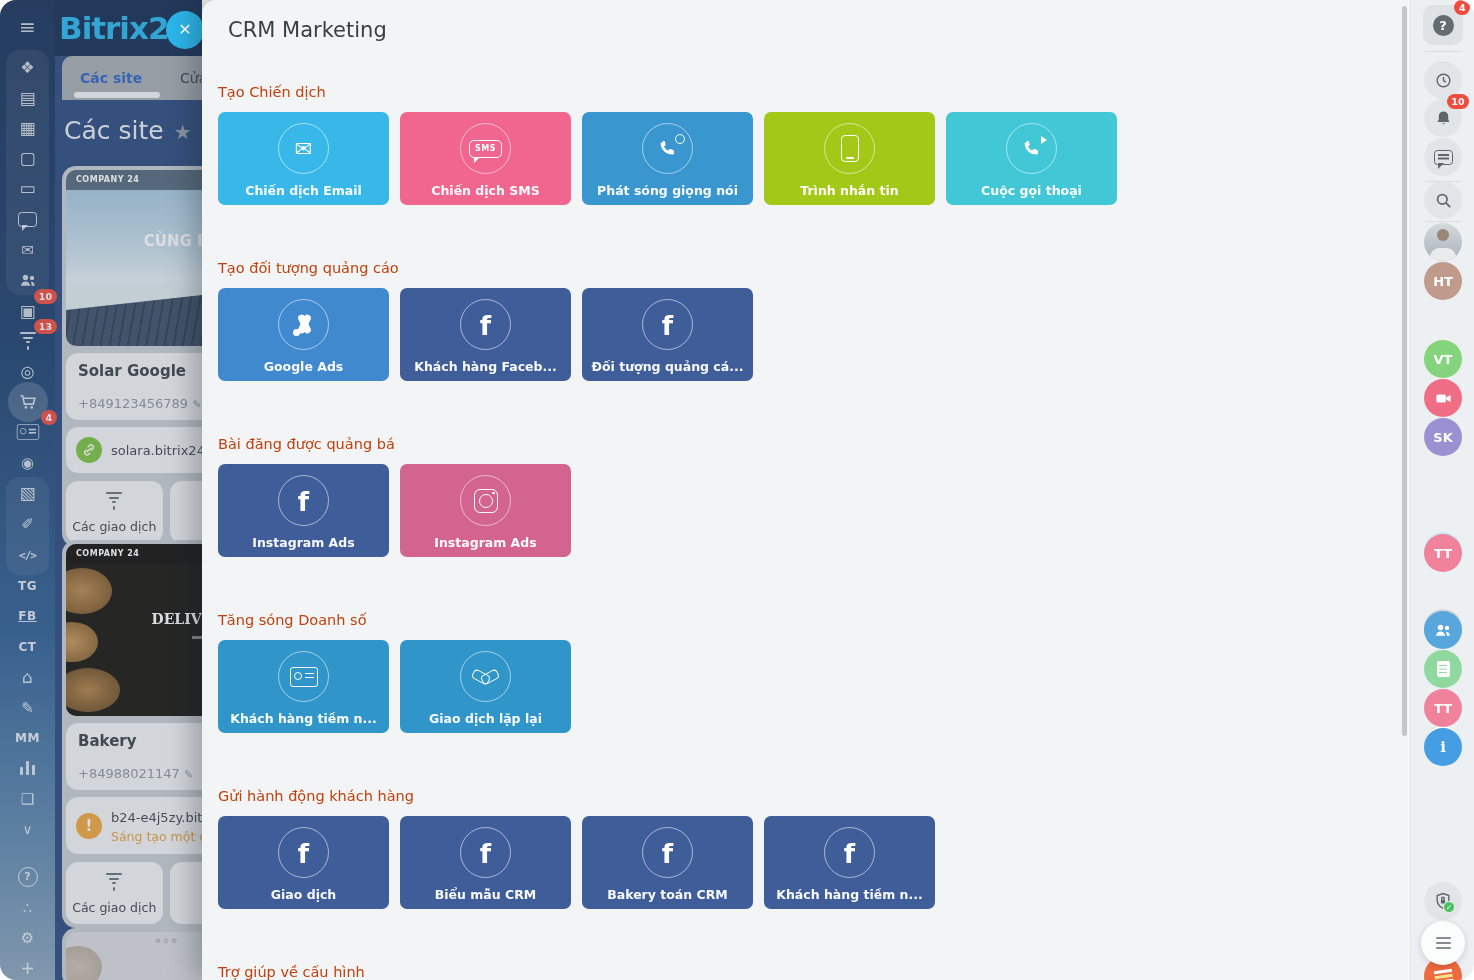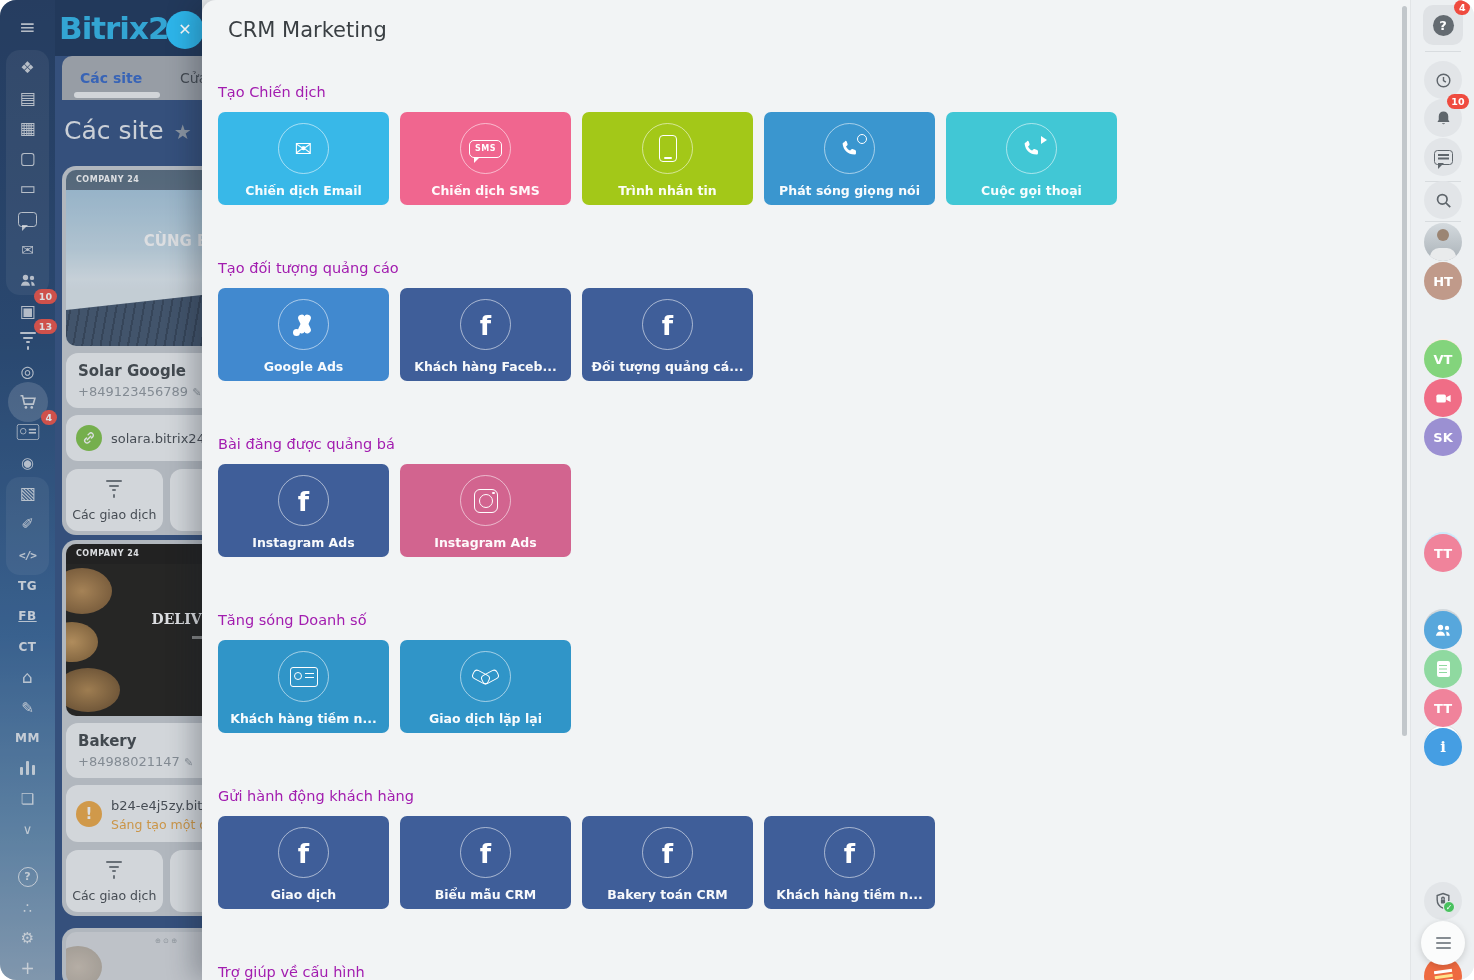"Tạo Chiến dịch" .sechead { color: #a21caf -> #c2410c }
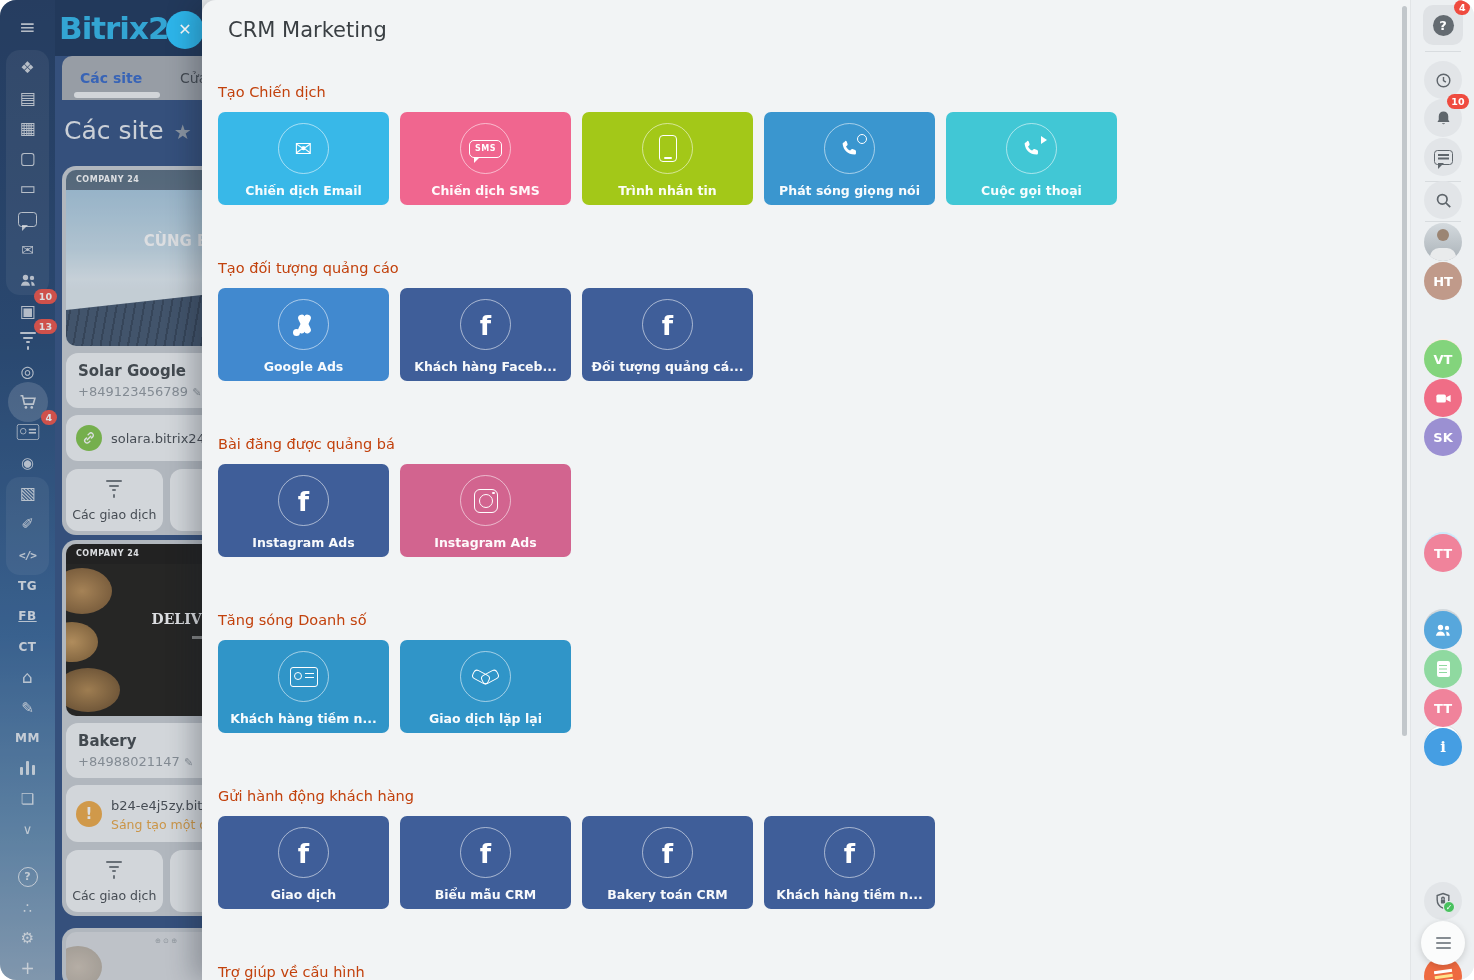"Trình nhắn tin" div.tile { order: before "Phát sóng giọng nói" -> after "Phát sóng giọng nói" }
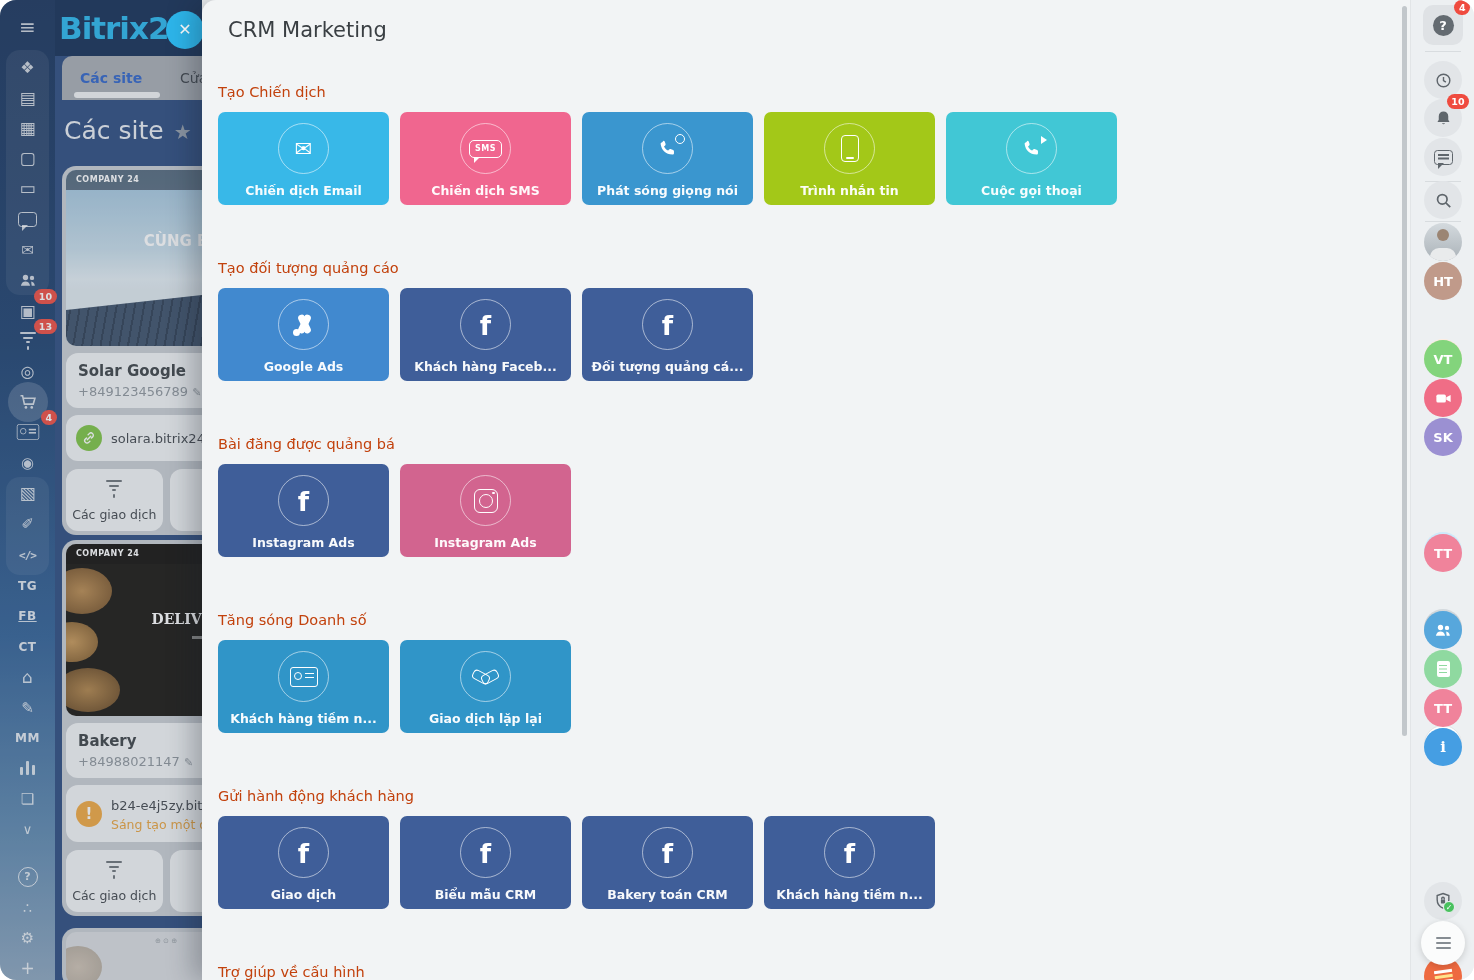"+849123456789 ✎" .infocard .ph { margin-top: 4px -> 16px }
